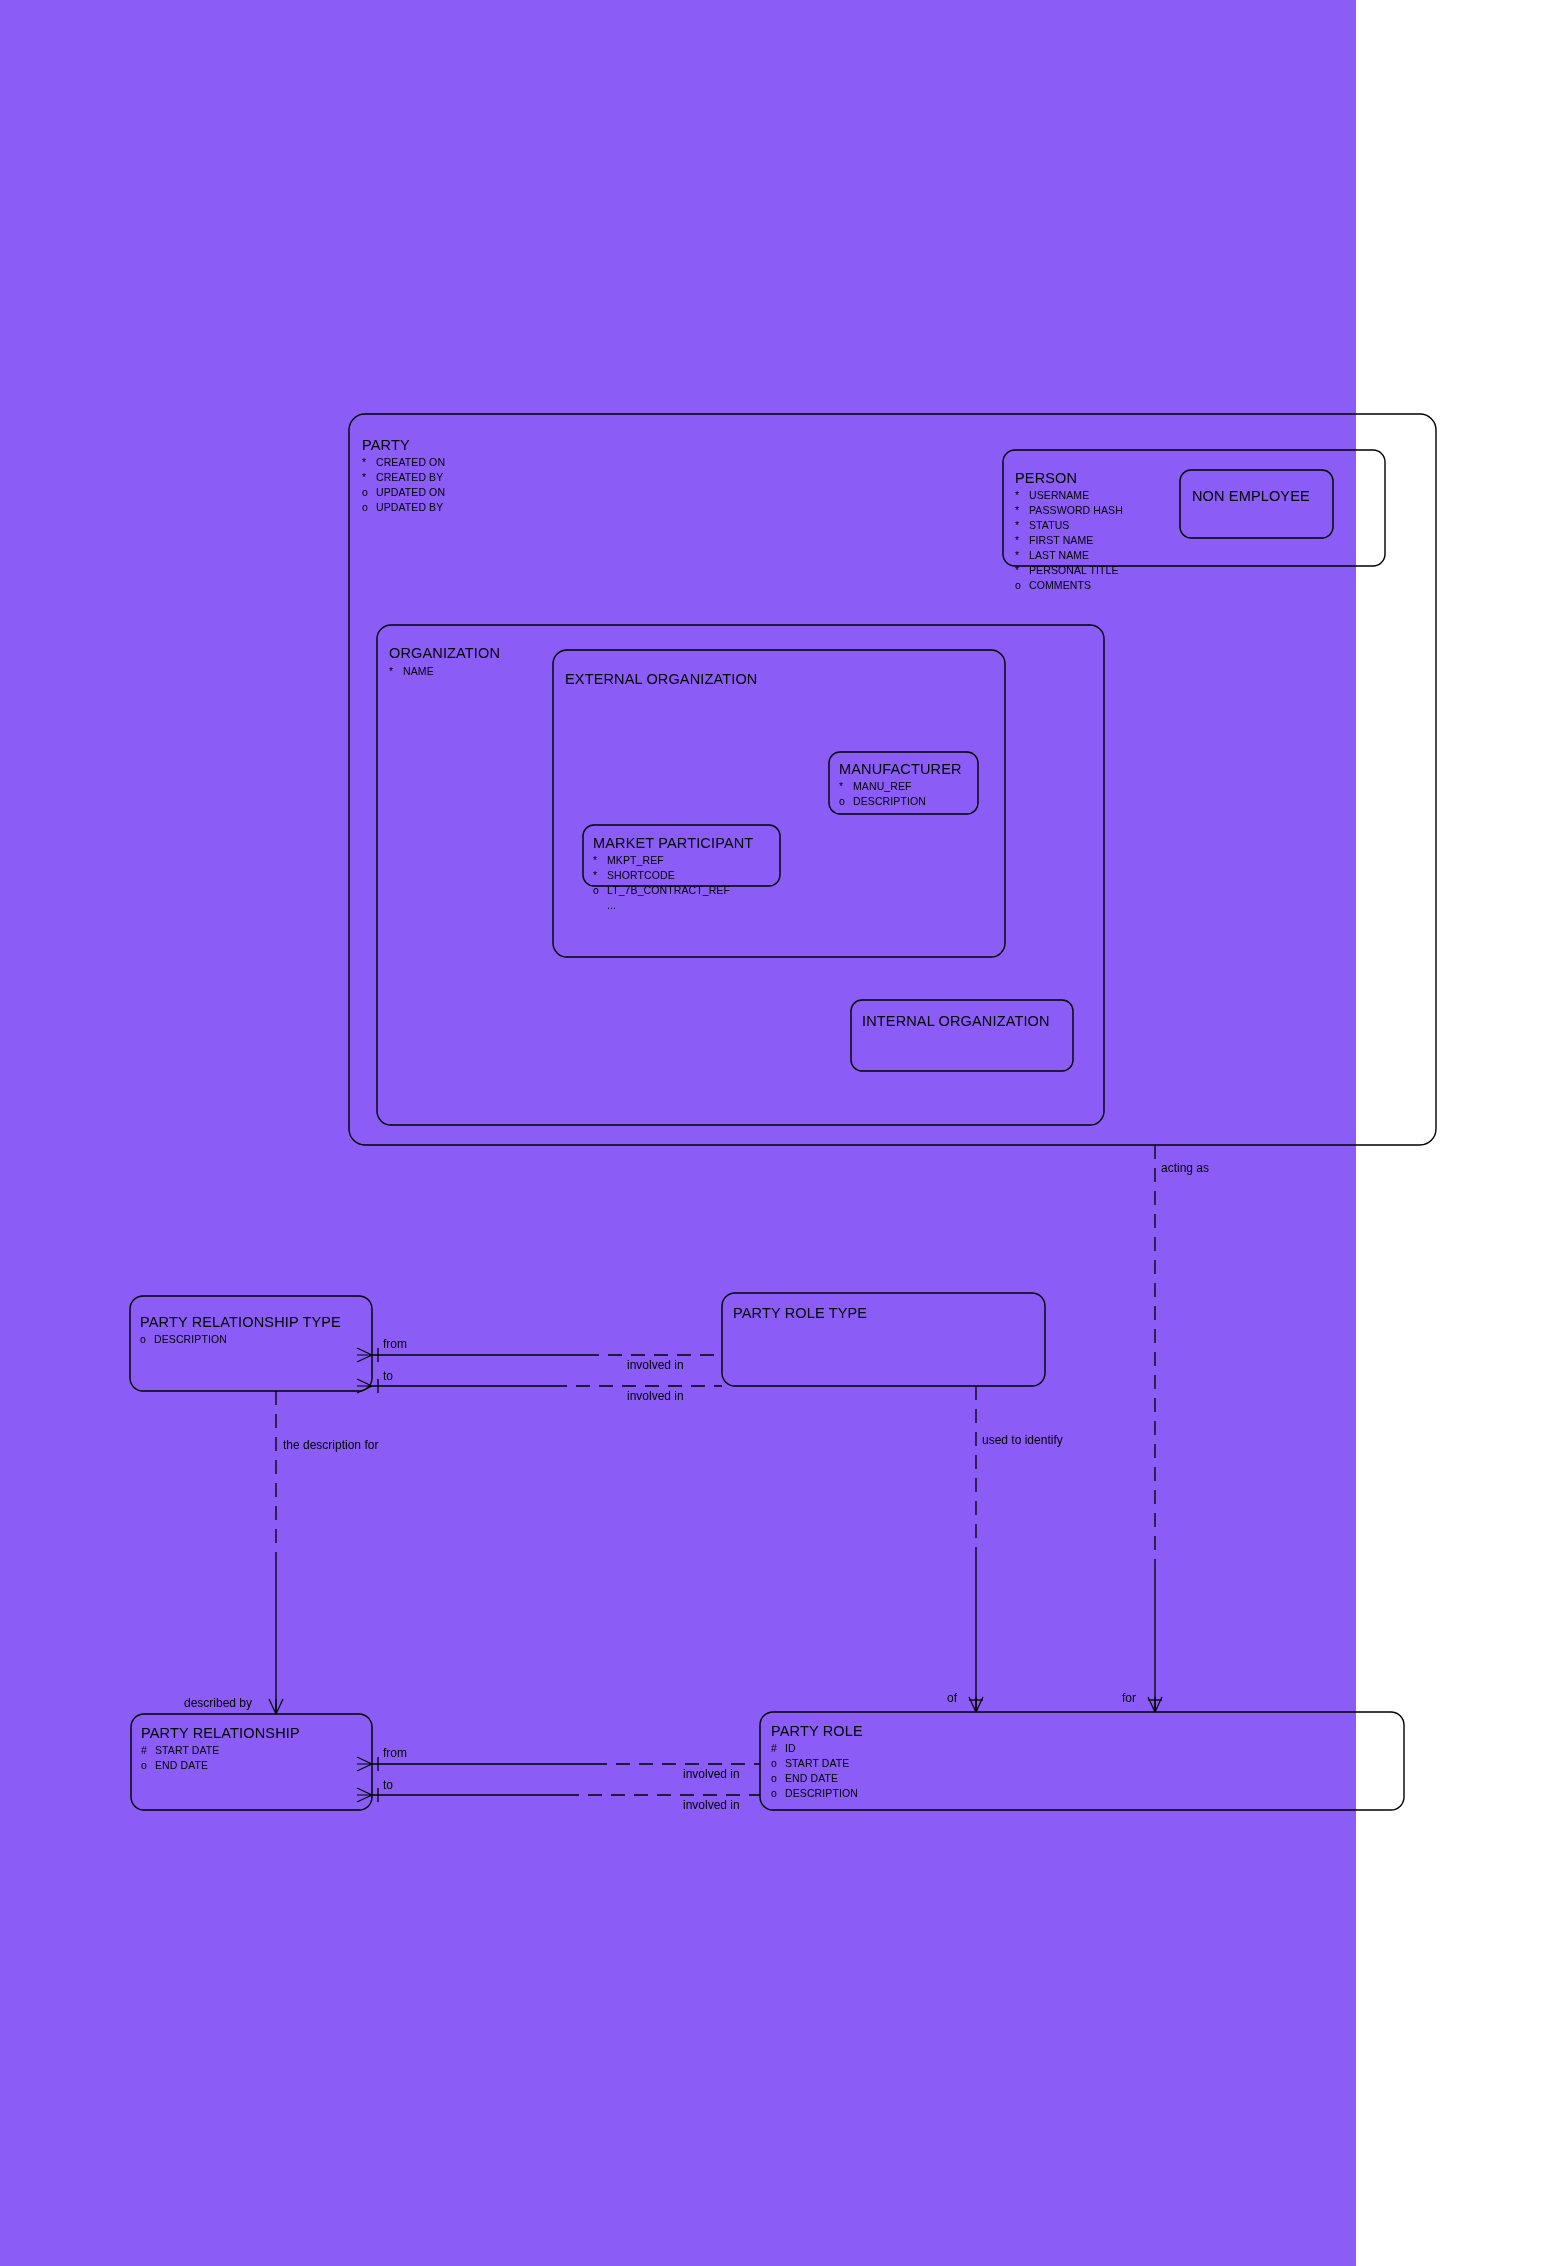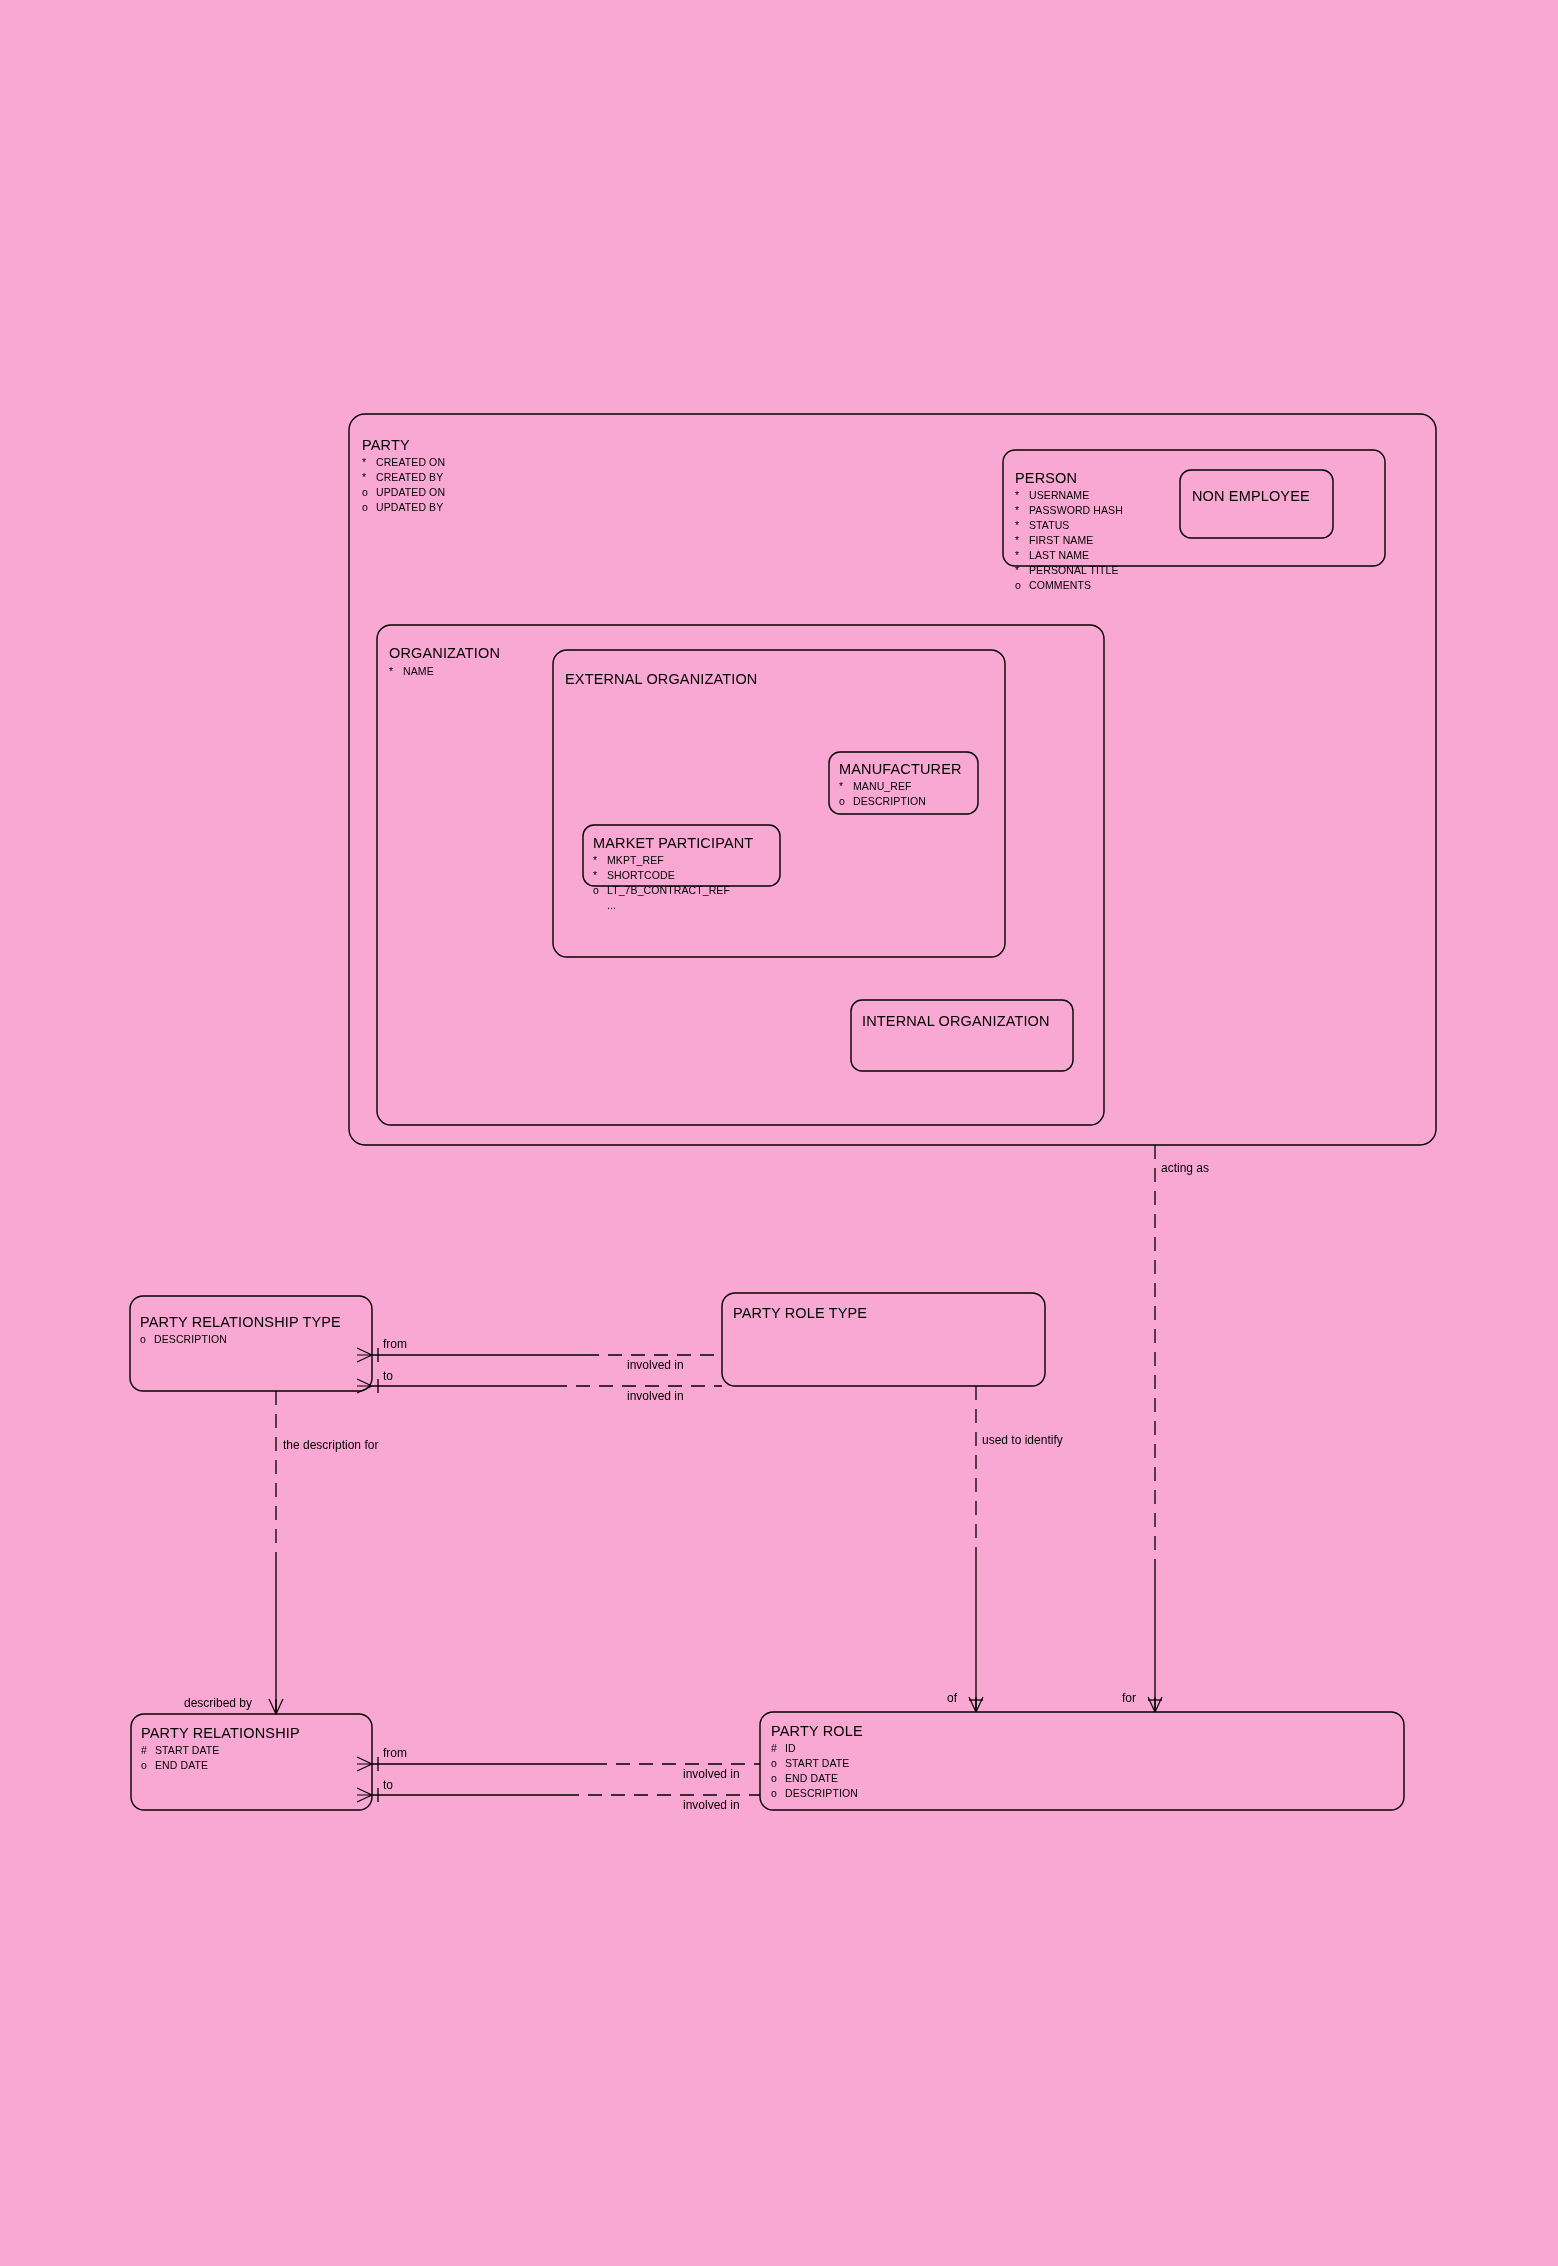"PARTY" #canvas { background: #f9a8d4 -> #8b5cf6; width: 1558px -> 1356px }
